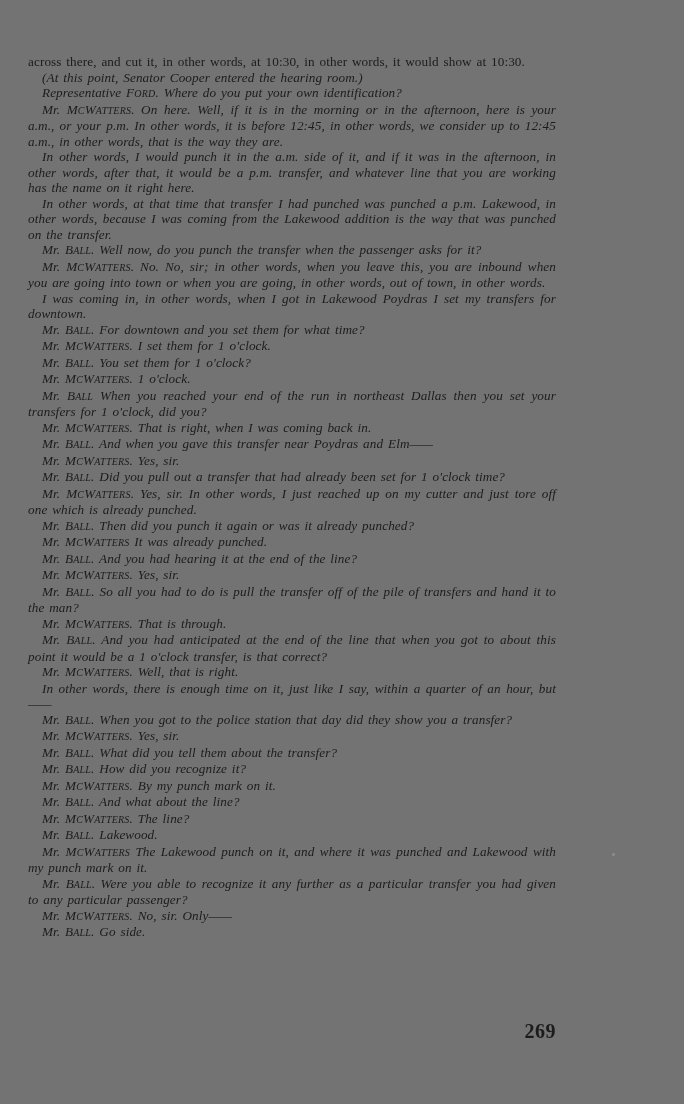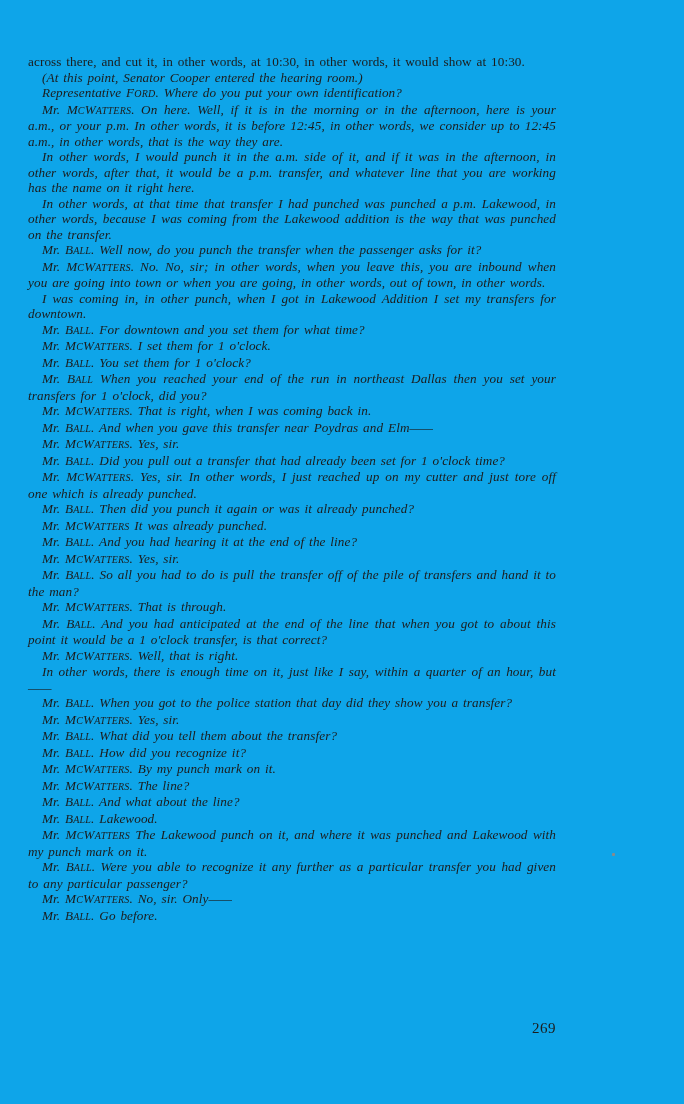"across there, and cut it," .page { background: #0ea5e9 -> #737373 }
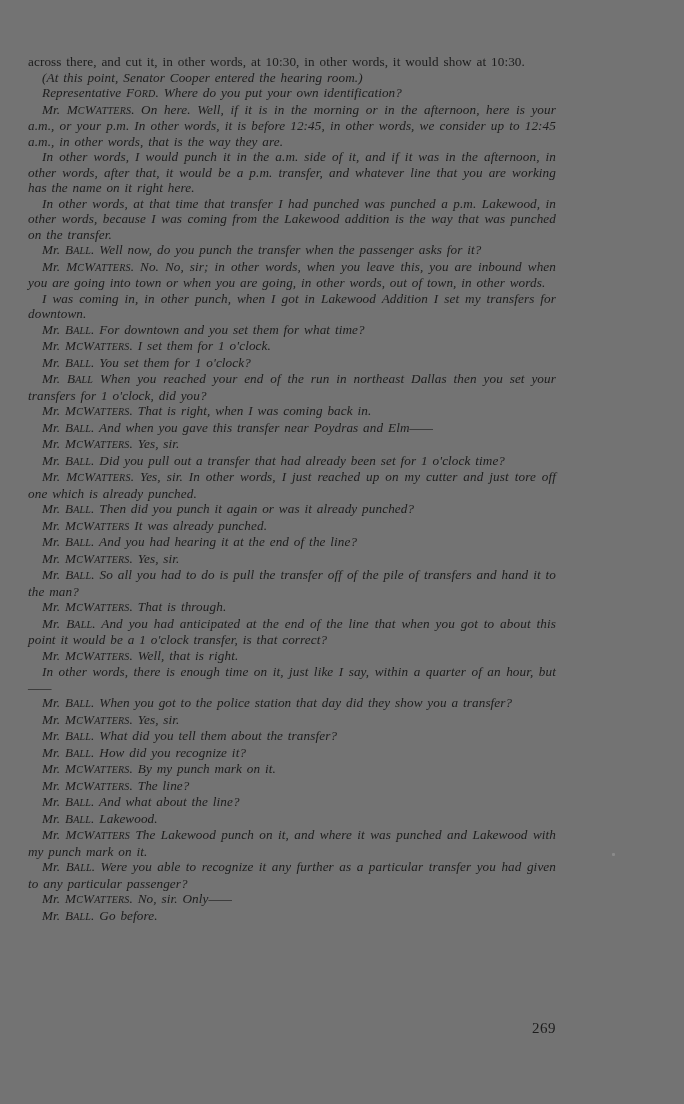"I was coming in, in" span { text: punch, when I got in Lakewood Addition -> words, when I got in Lakewood Poydras }
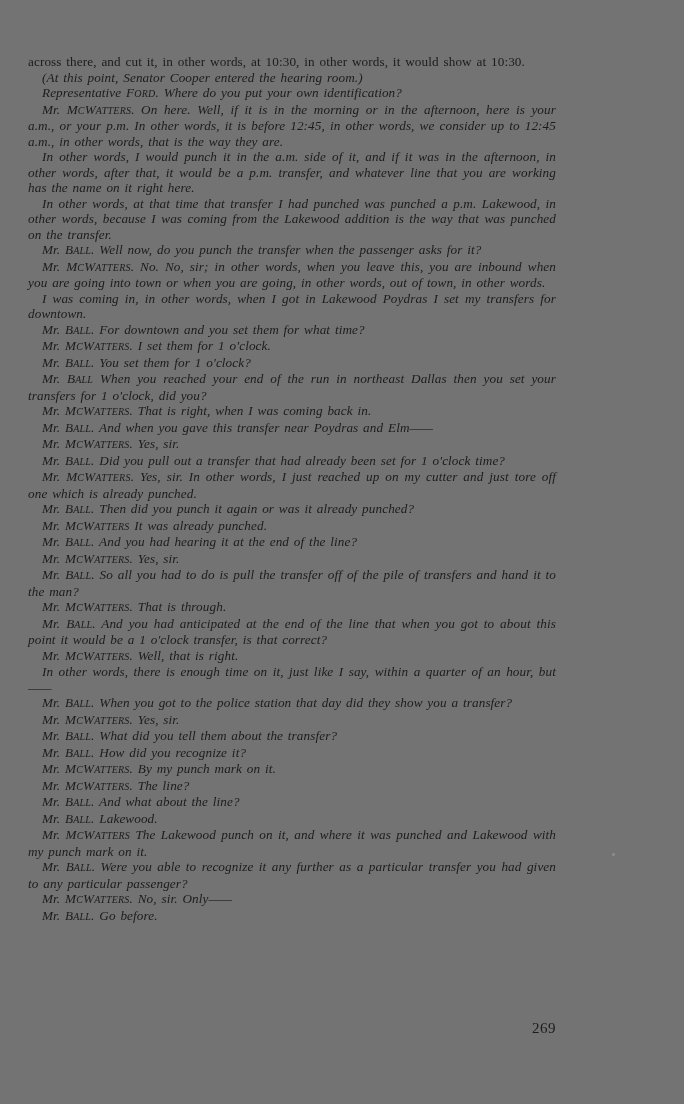"Mr. MCWATTERS. 1 o'clock." p.para { html: none -> <p><span>Mr. </span><span>M<span>C</span>W<span>A</span><span>T</span><span>T</span><span>E</span><span>R</span><span>S</span></span><span>. 1 o'clock.</span></p> }
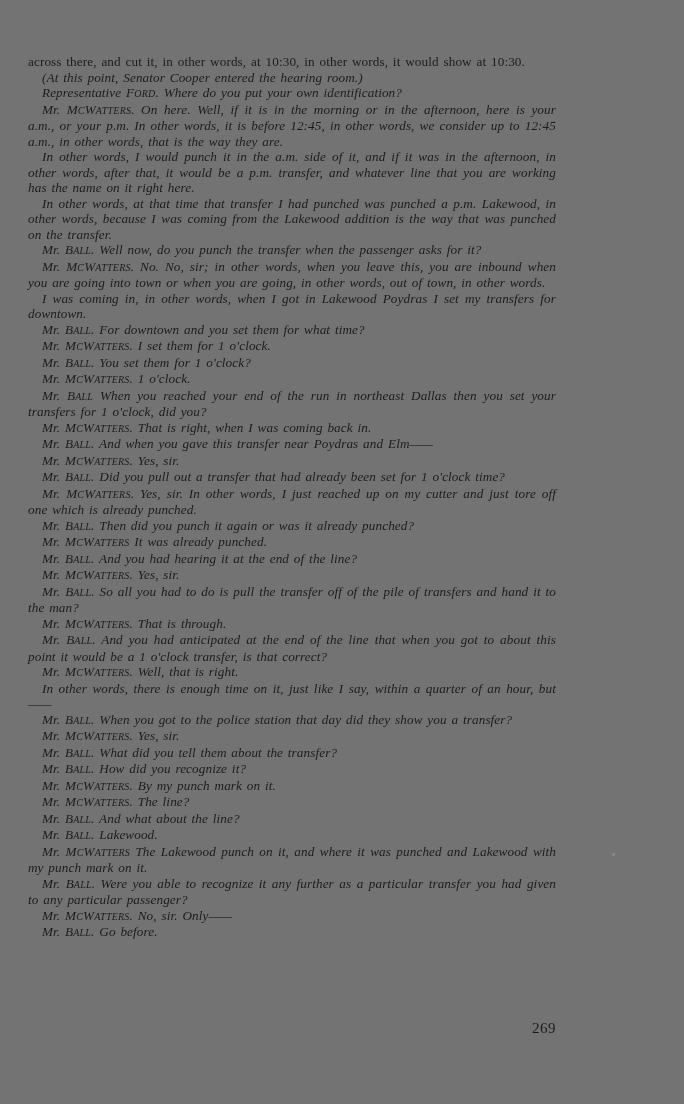"Mr. MCWATTERS. The line?" p.para { order: before "Mr. BALL. And what about" -> after "Mr. BALL. And what about" }
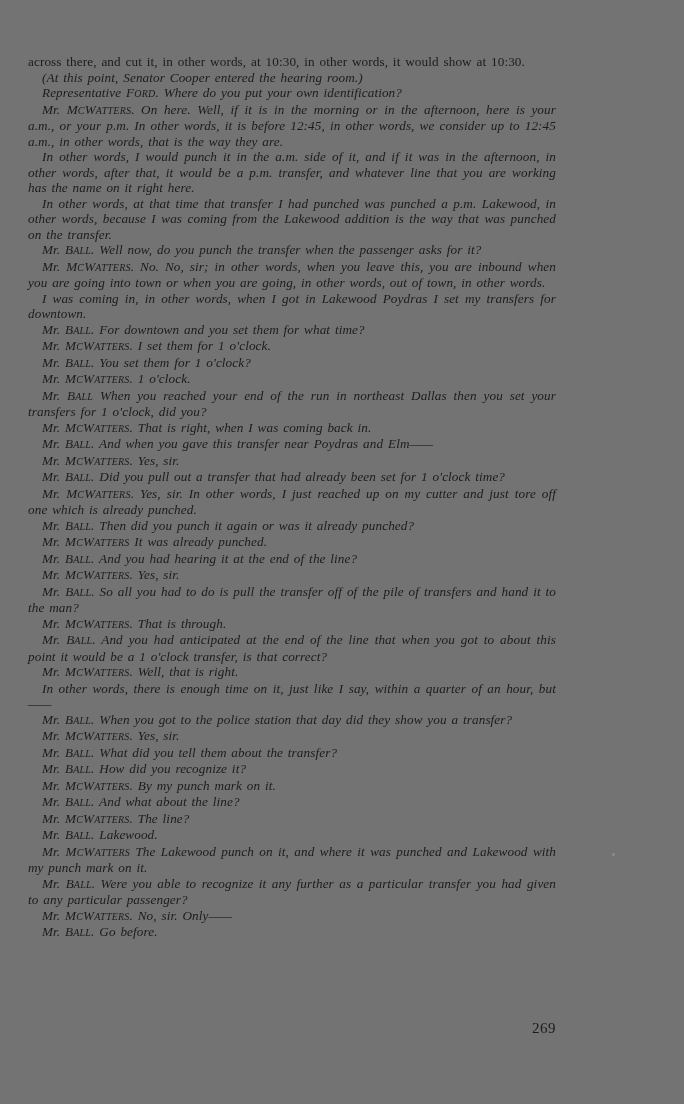". Go before." span { text: before -> side }
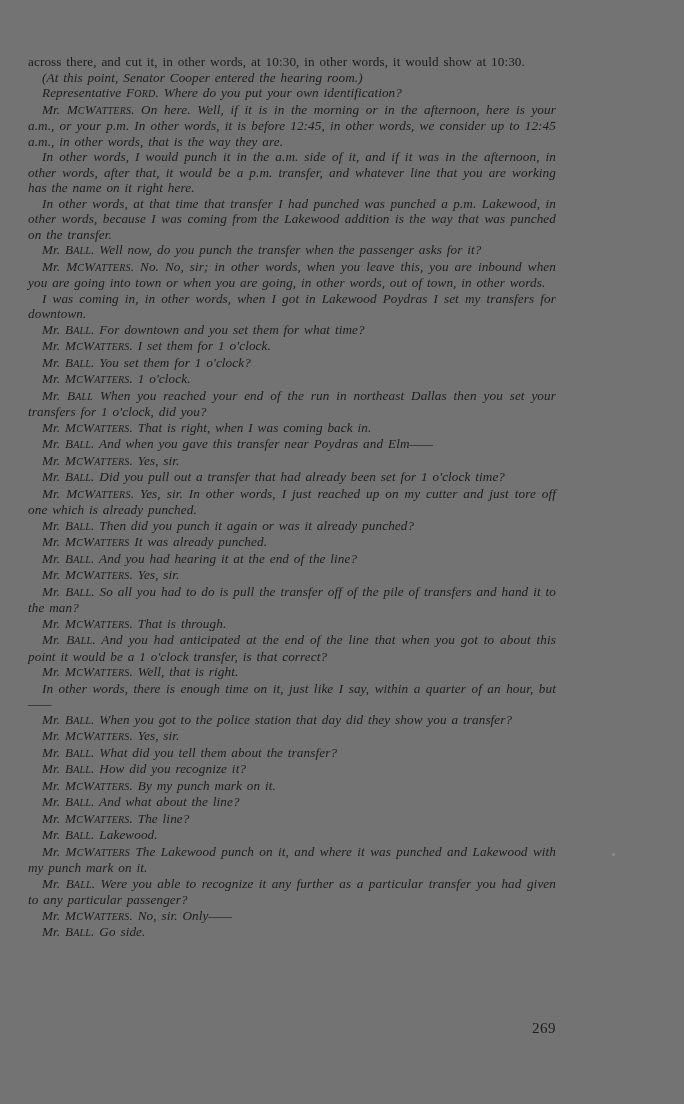"269" .page-number { font-size: 15px -> 20px; font-weight: 400 -> 700 }
